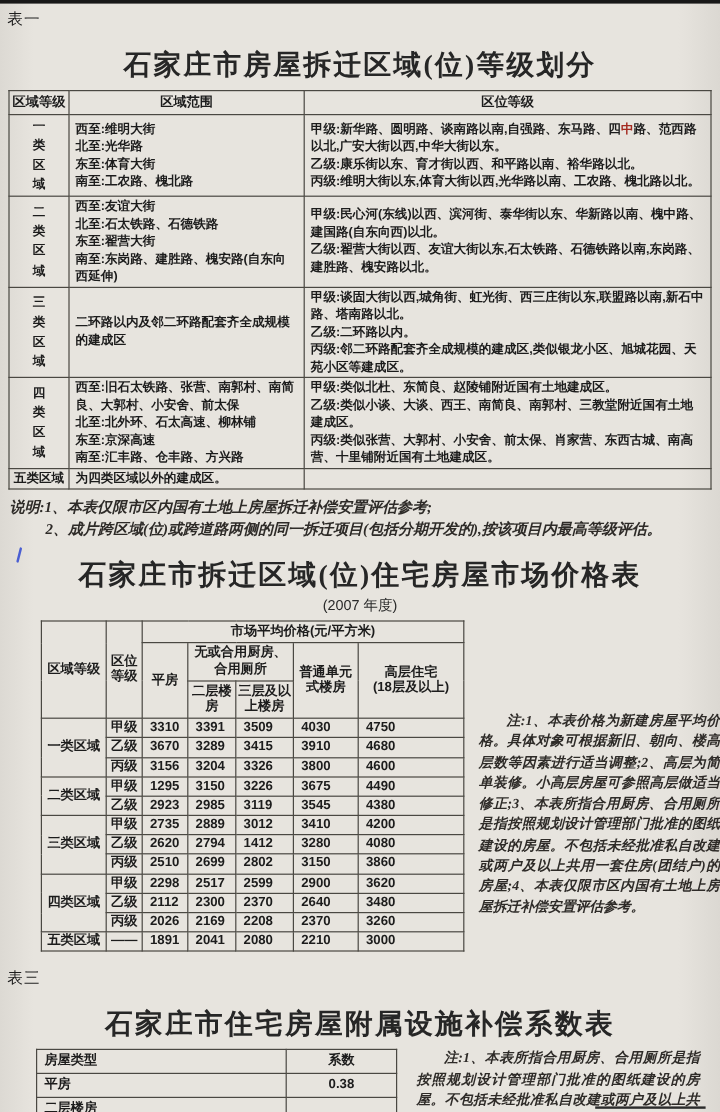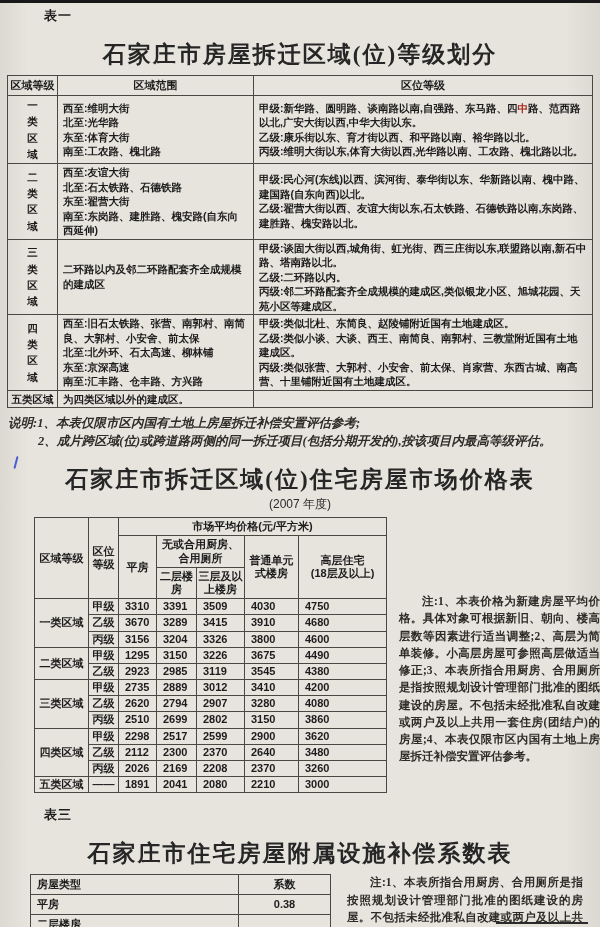"表一" .tbl-label { font-weight: 700 -> 400; margin-left: 38px -> none }
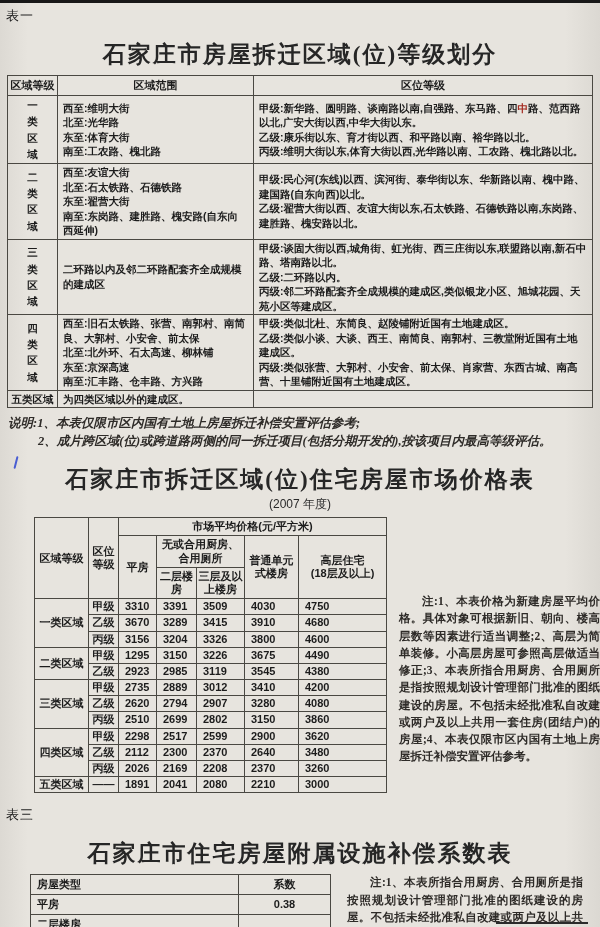"注:1、本表价格为新建房屋平均价格。具体对象可根据新旧、朝向、楼高层数等因素进行" .side-note { font-style: none -> italic }
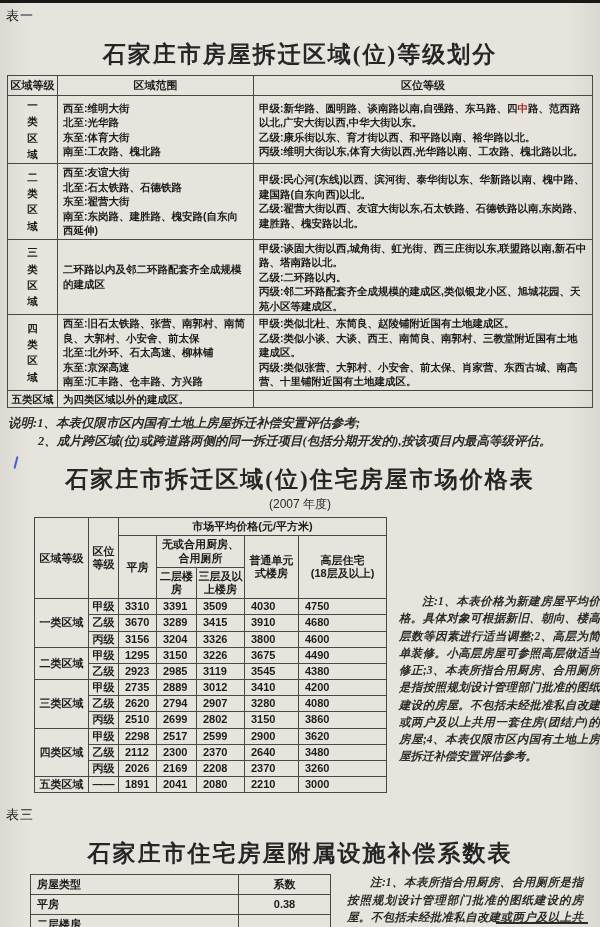"2907" td.t2-num { text: 2907 -> 1412 }
